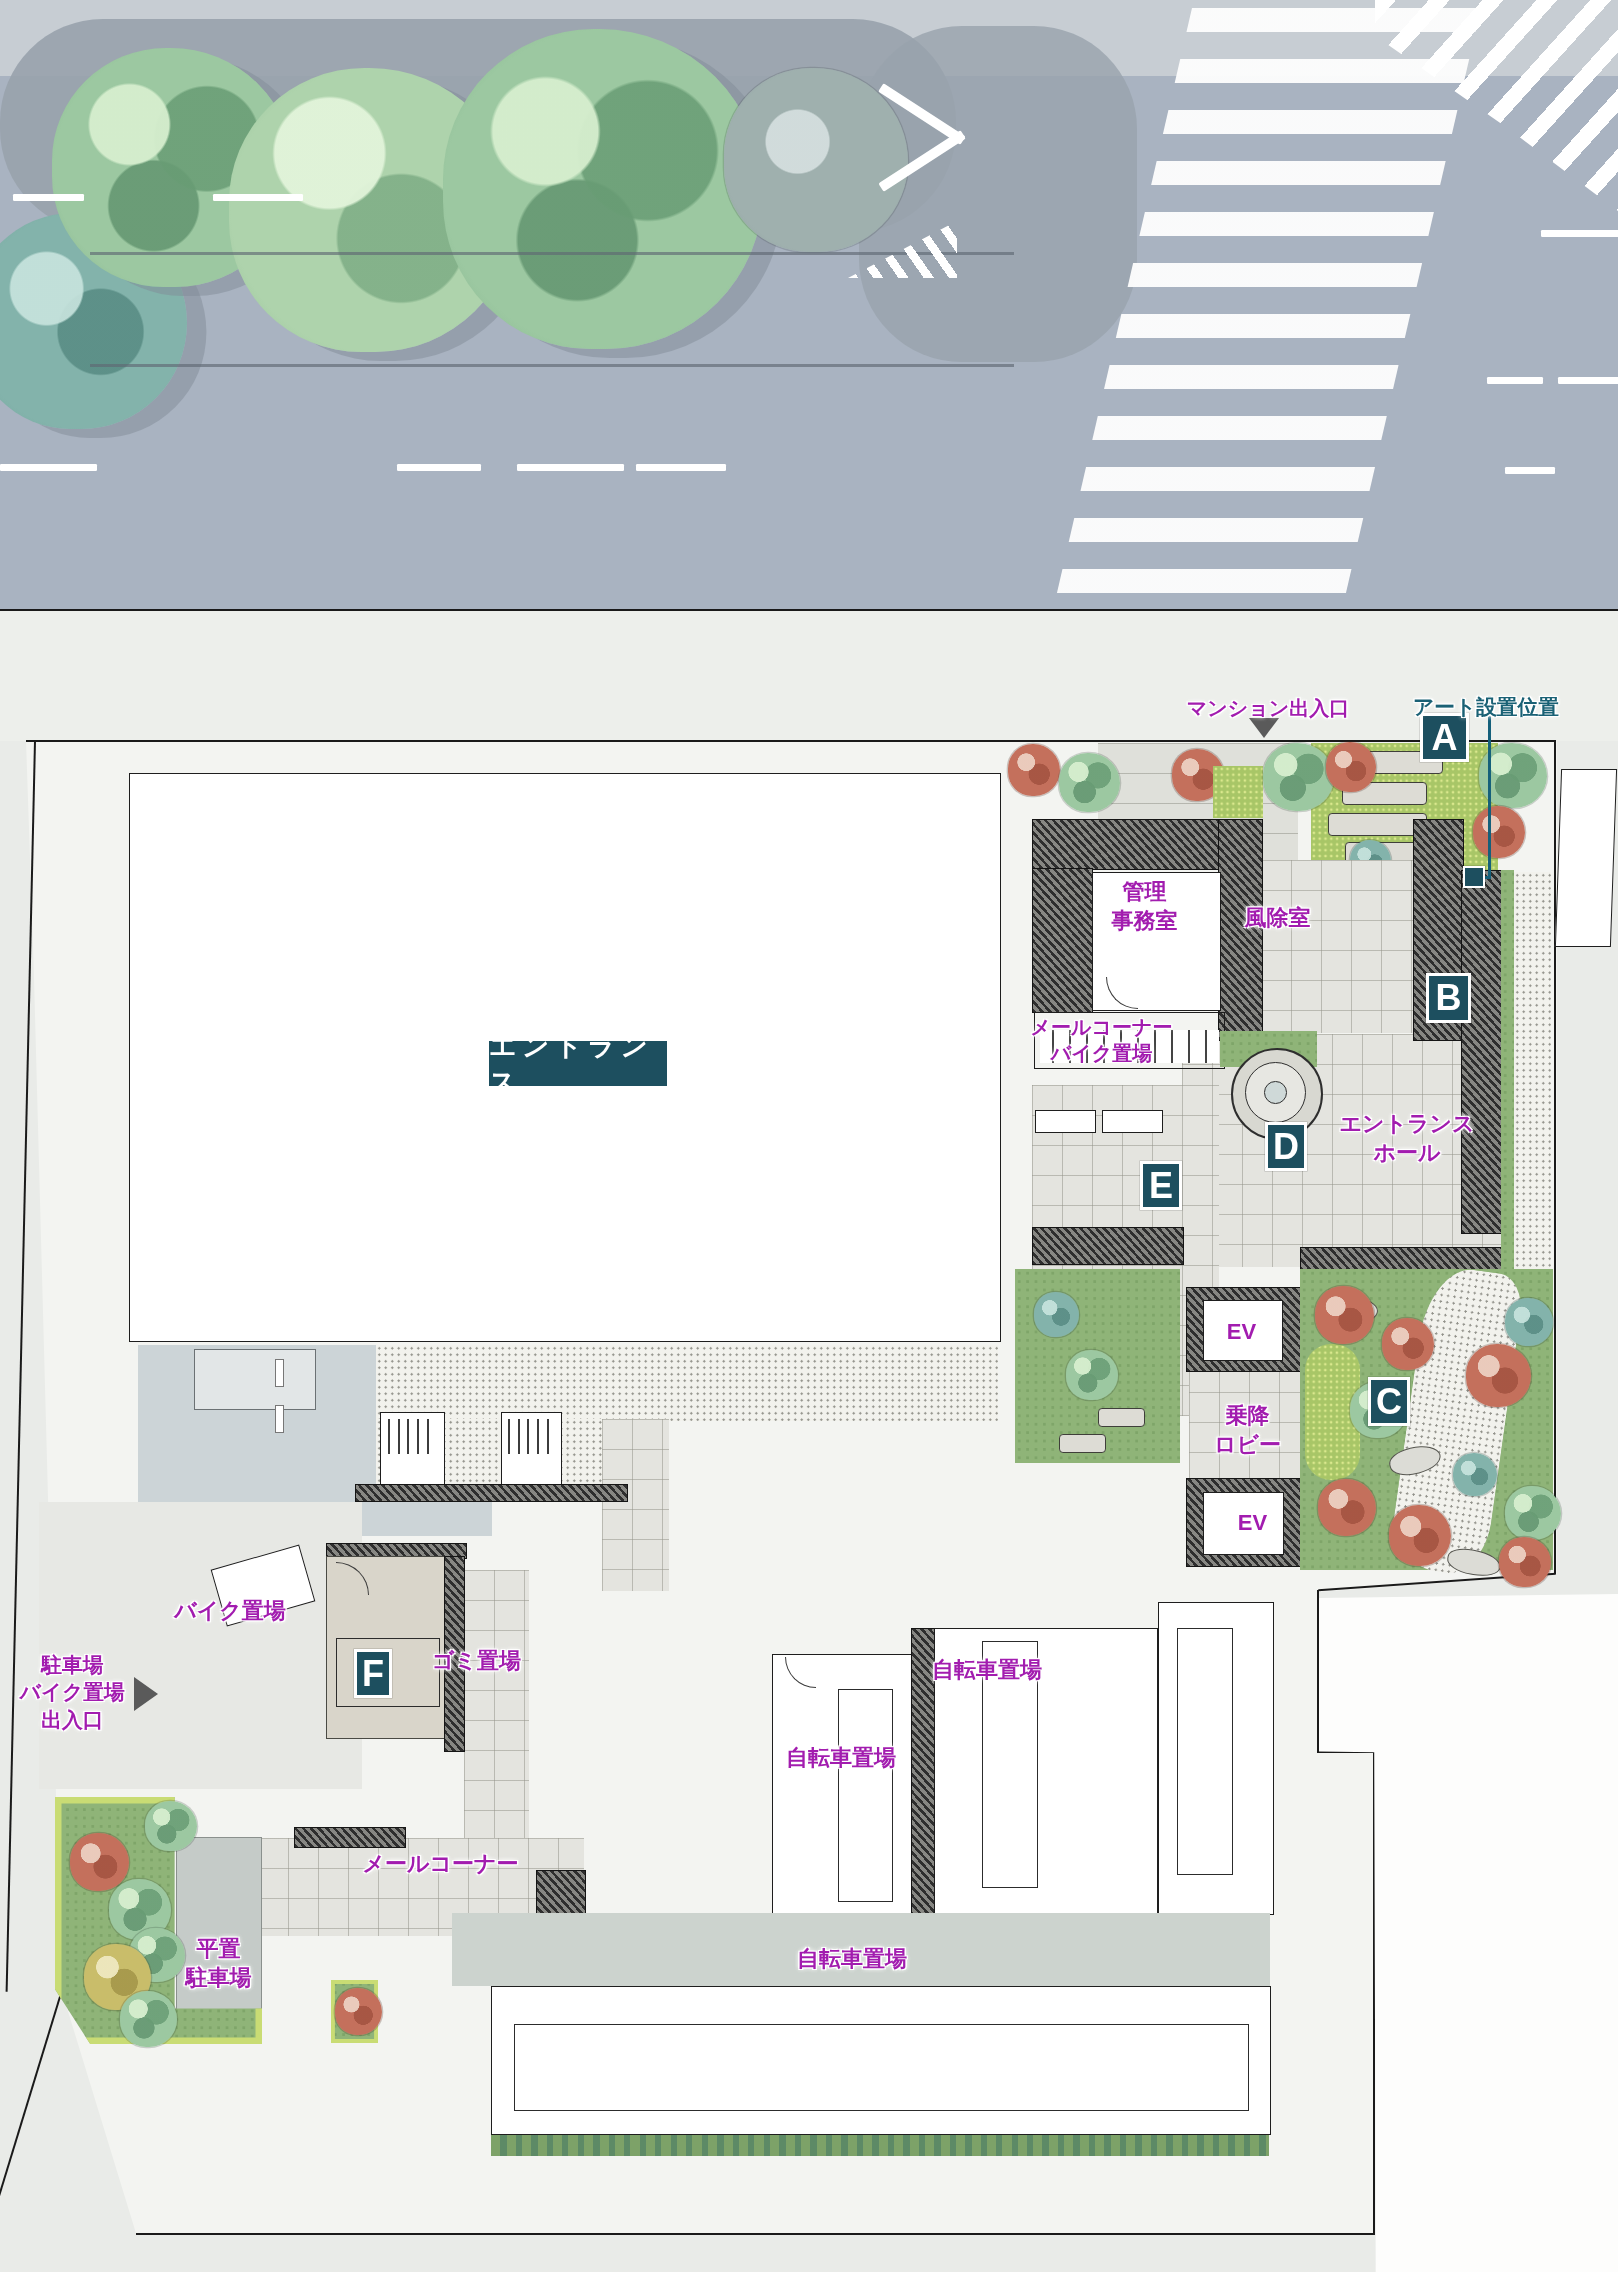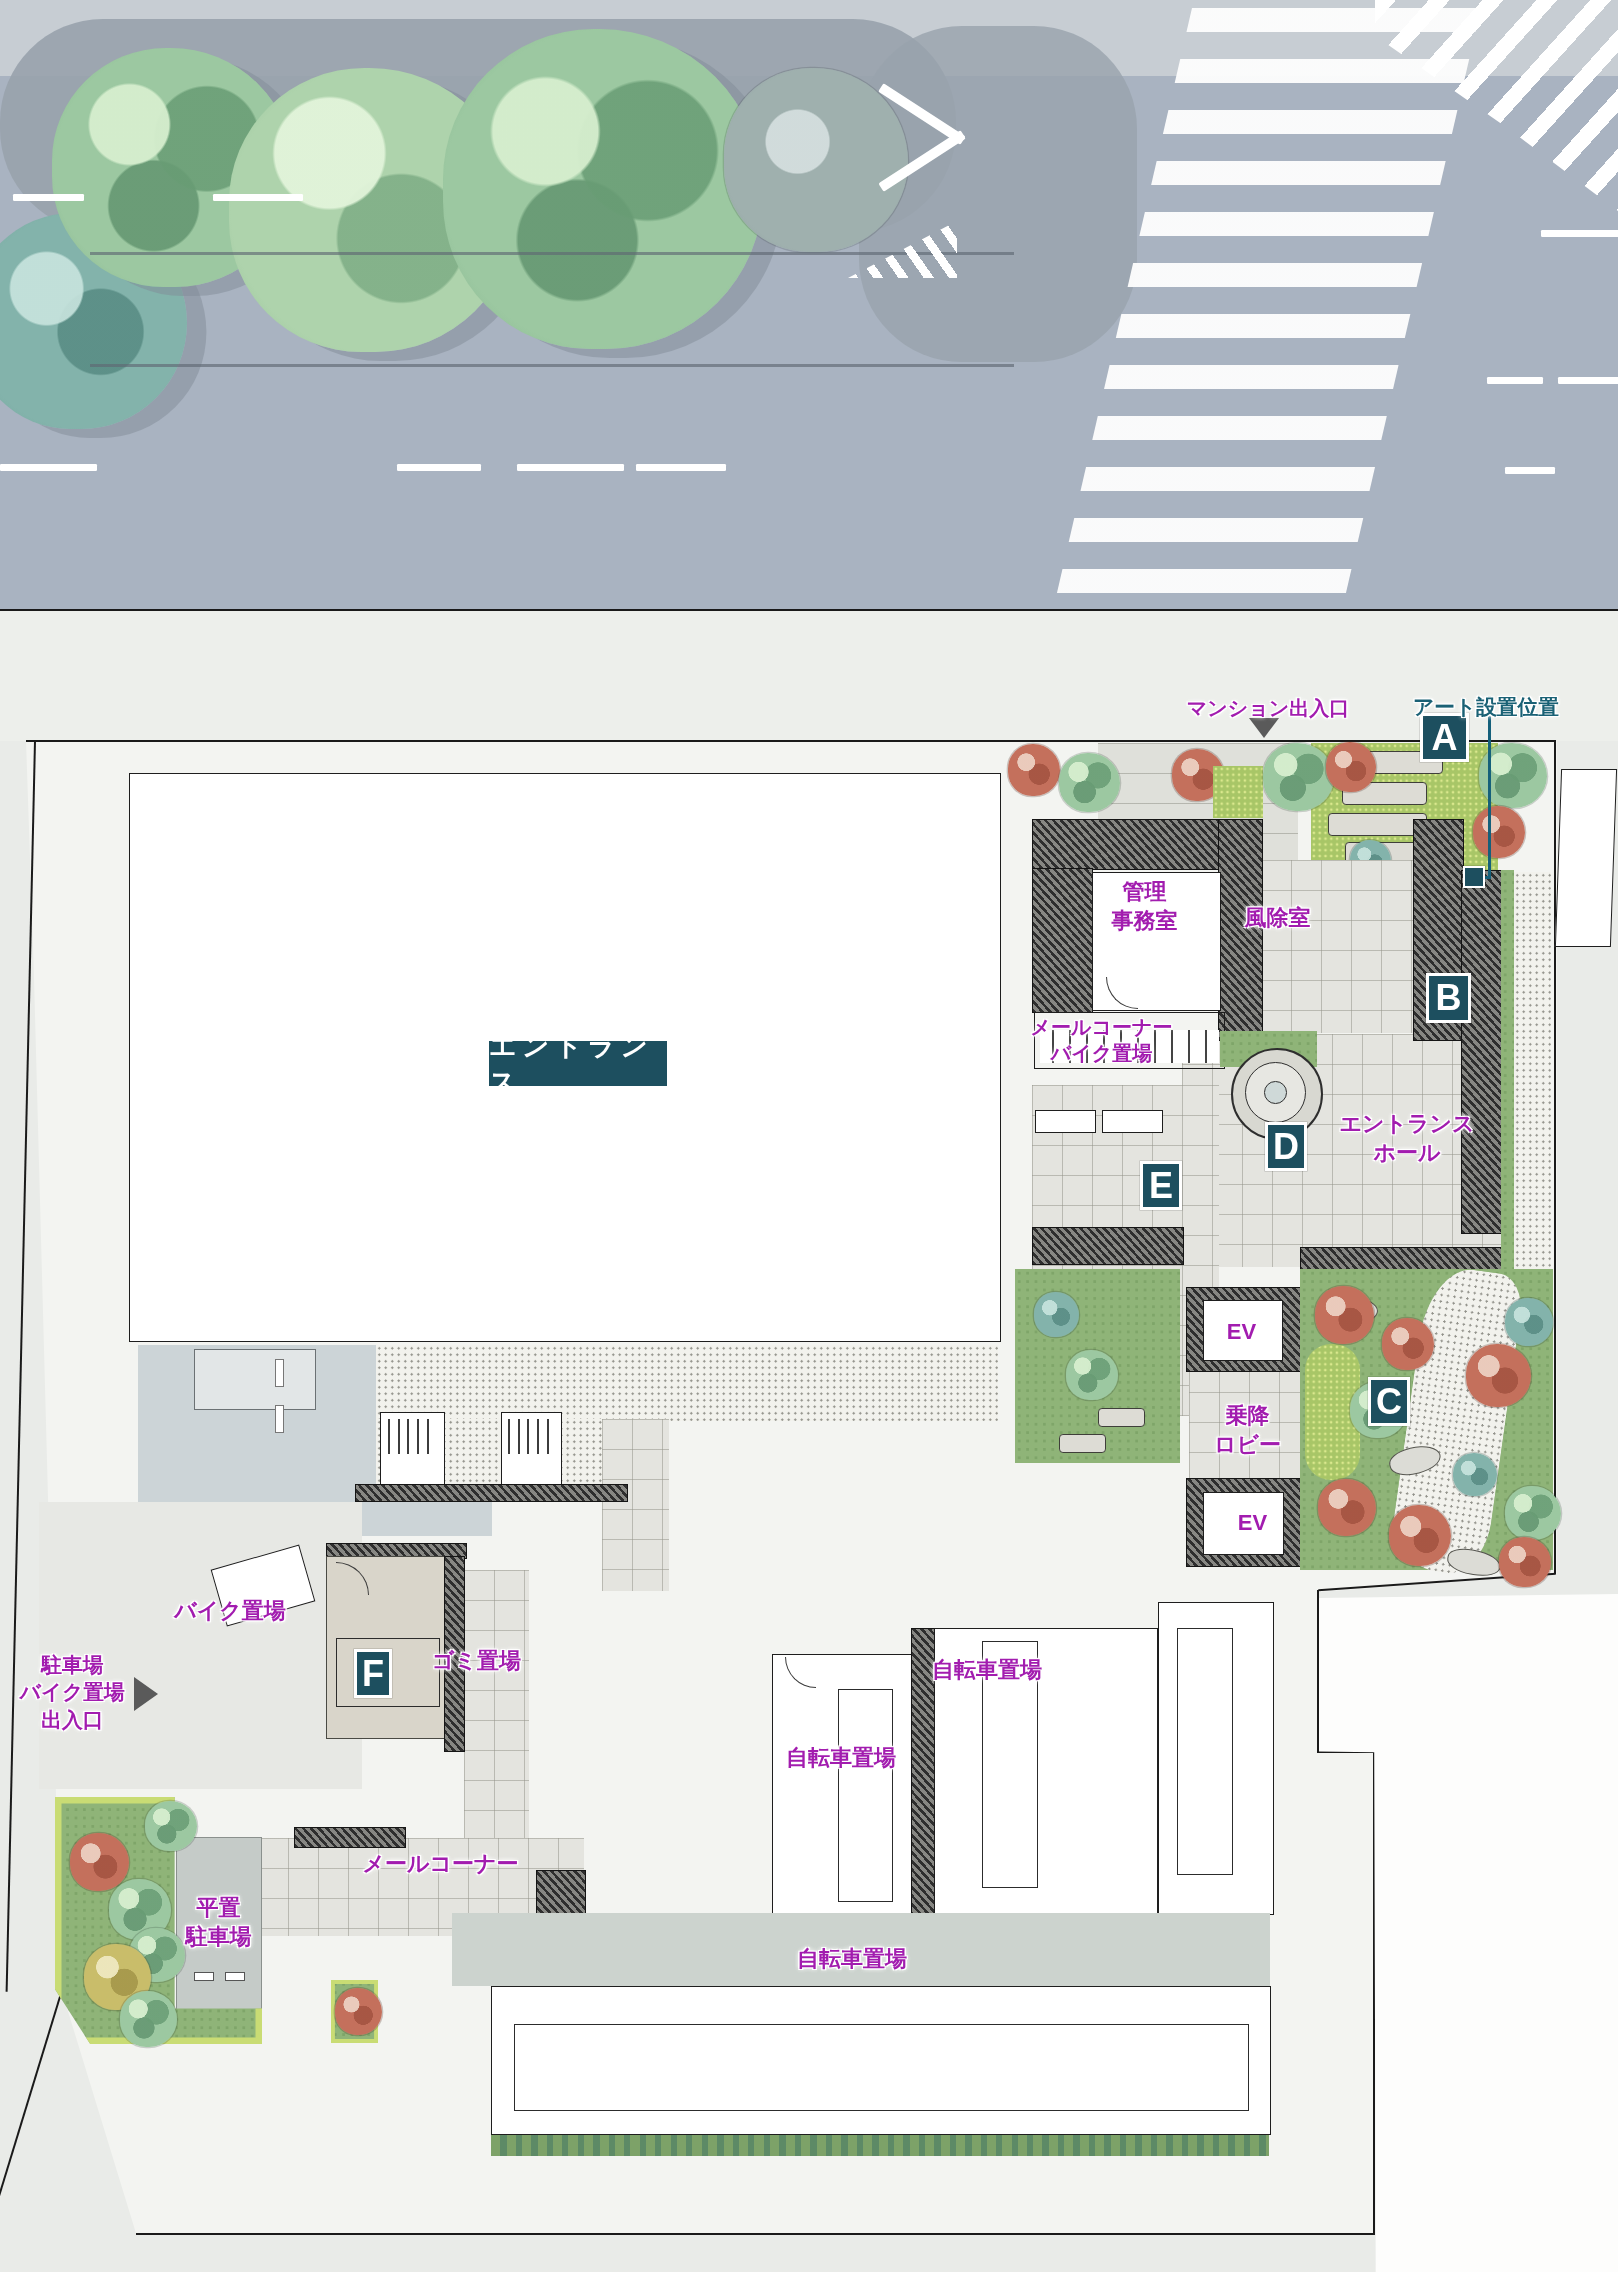"平置" div.abs { top: 1893px -> 1934px }
